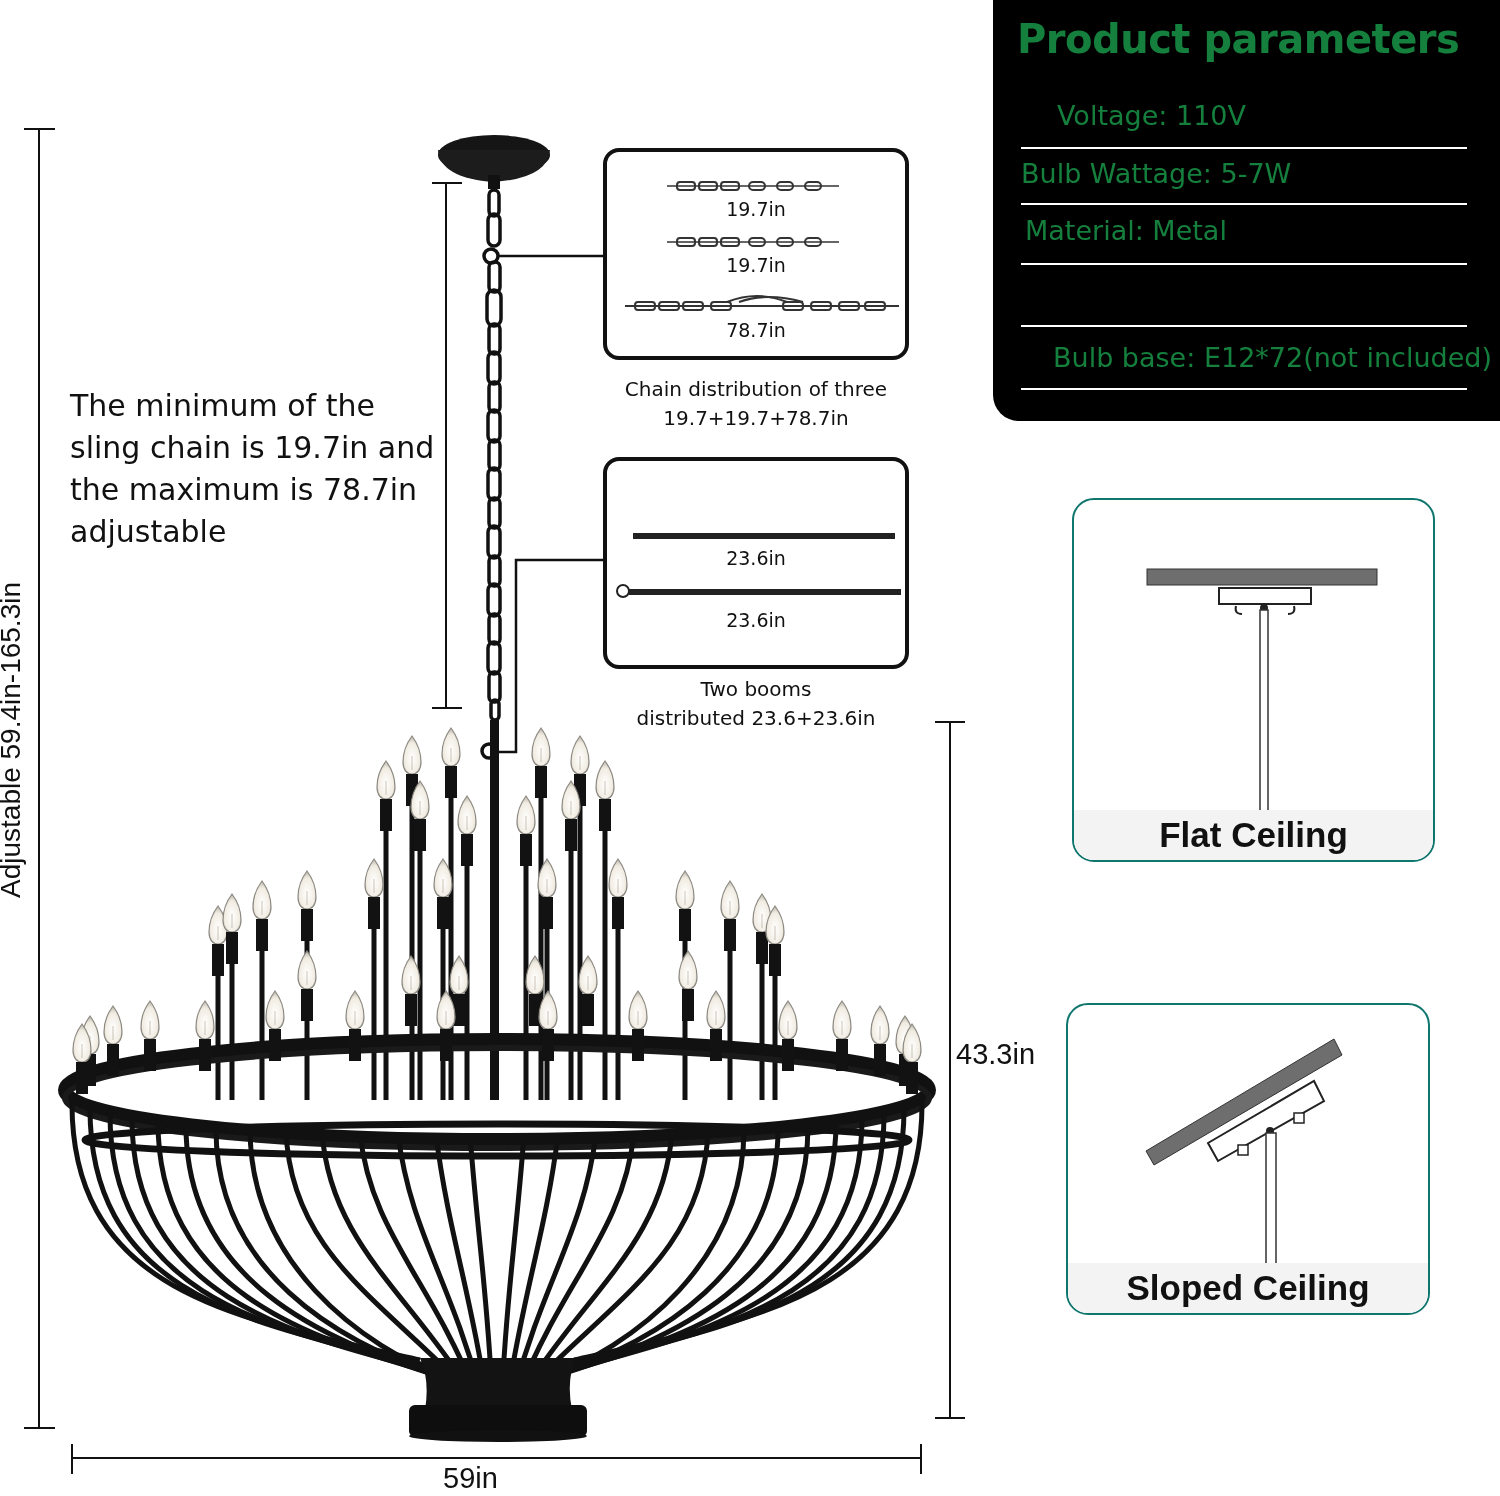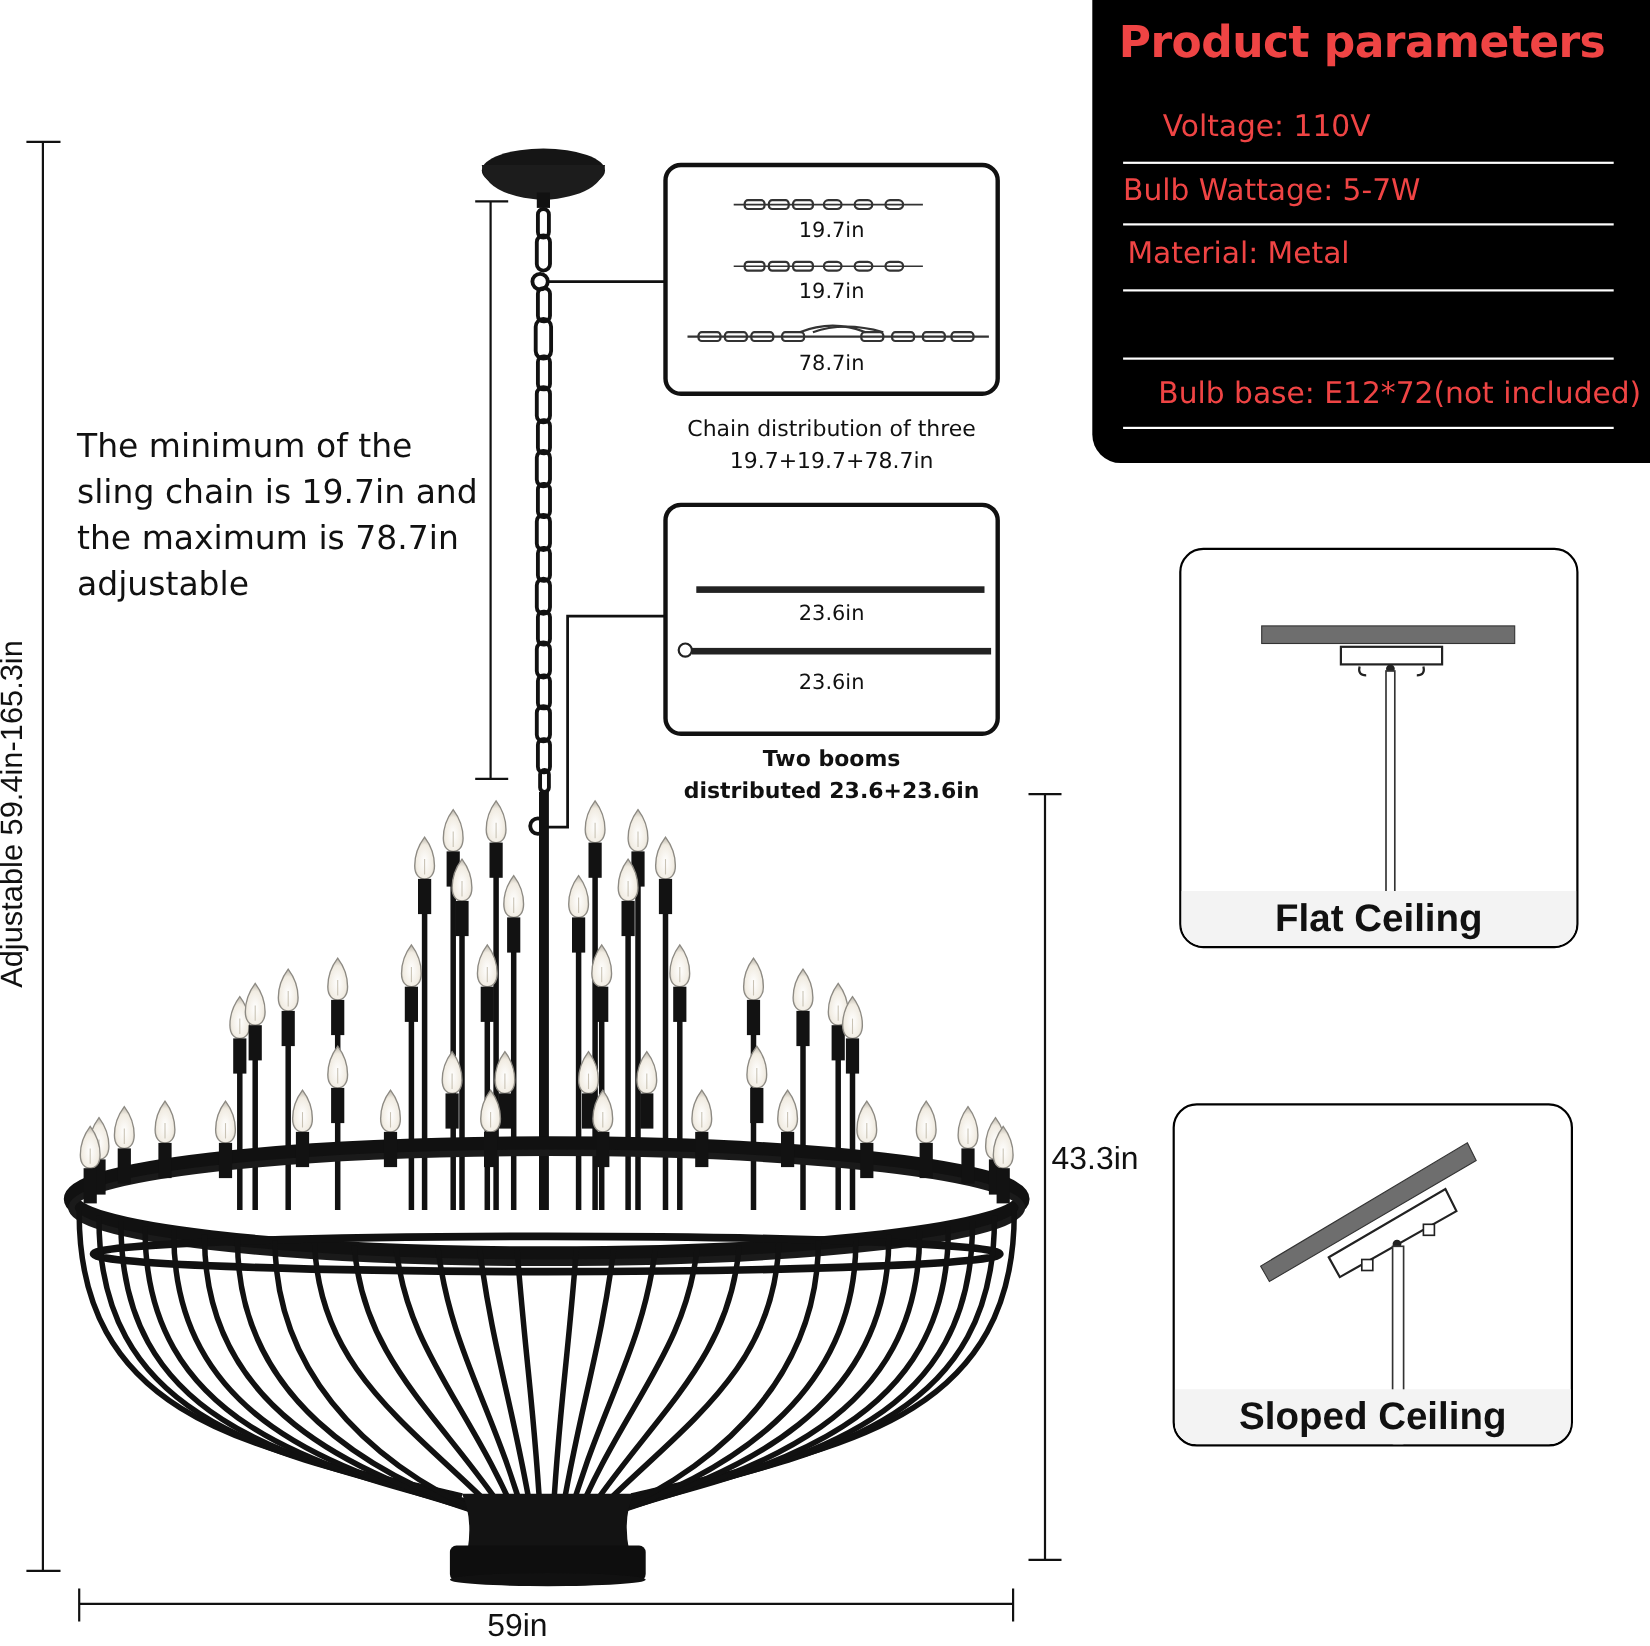"Product parameters" .params { color: #ef4444 -> #15803d }
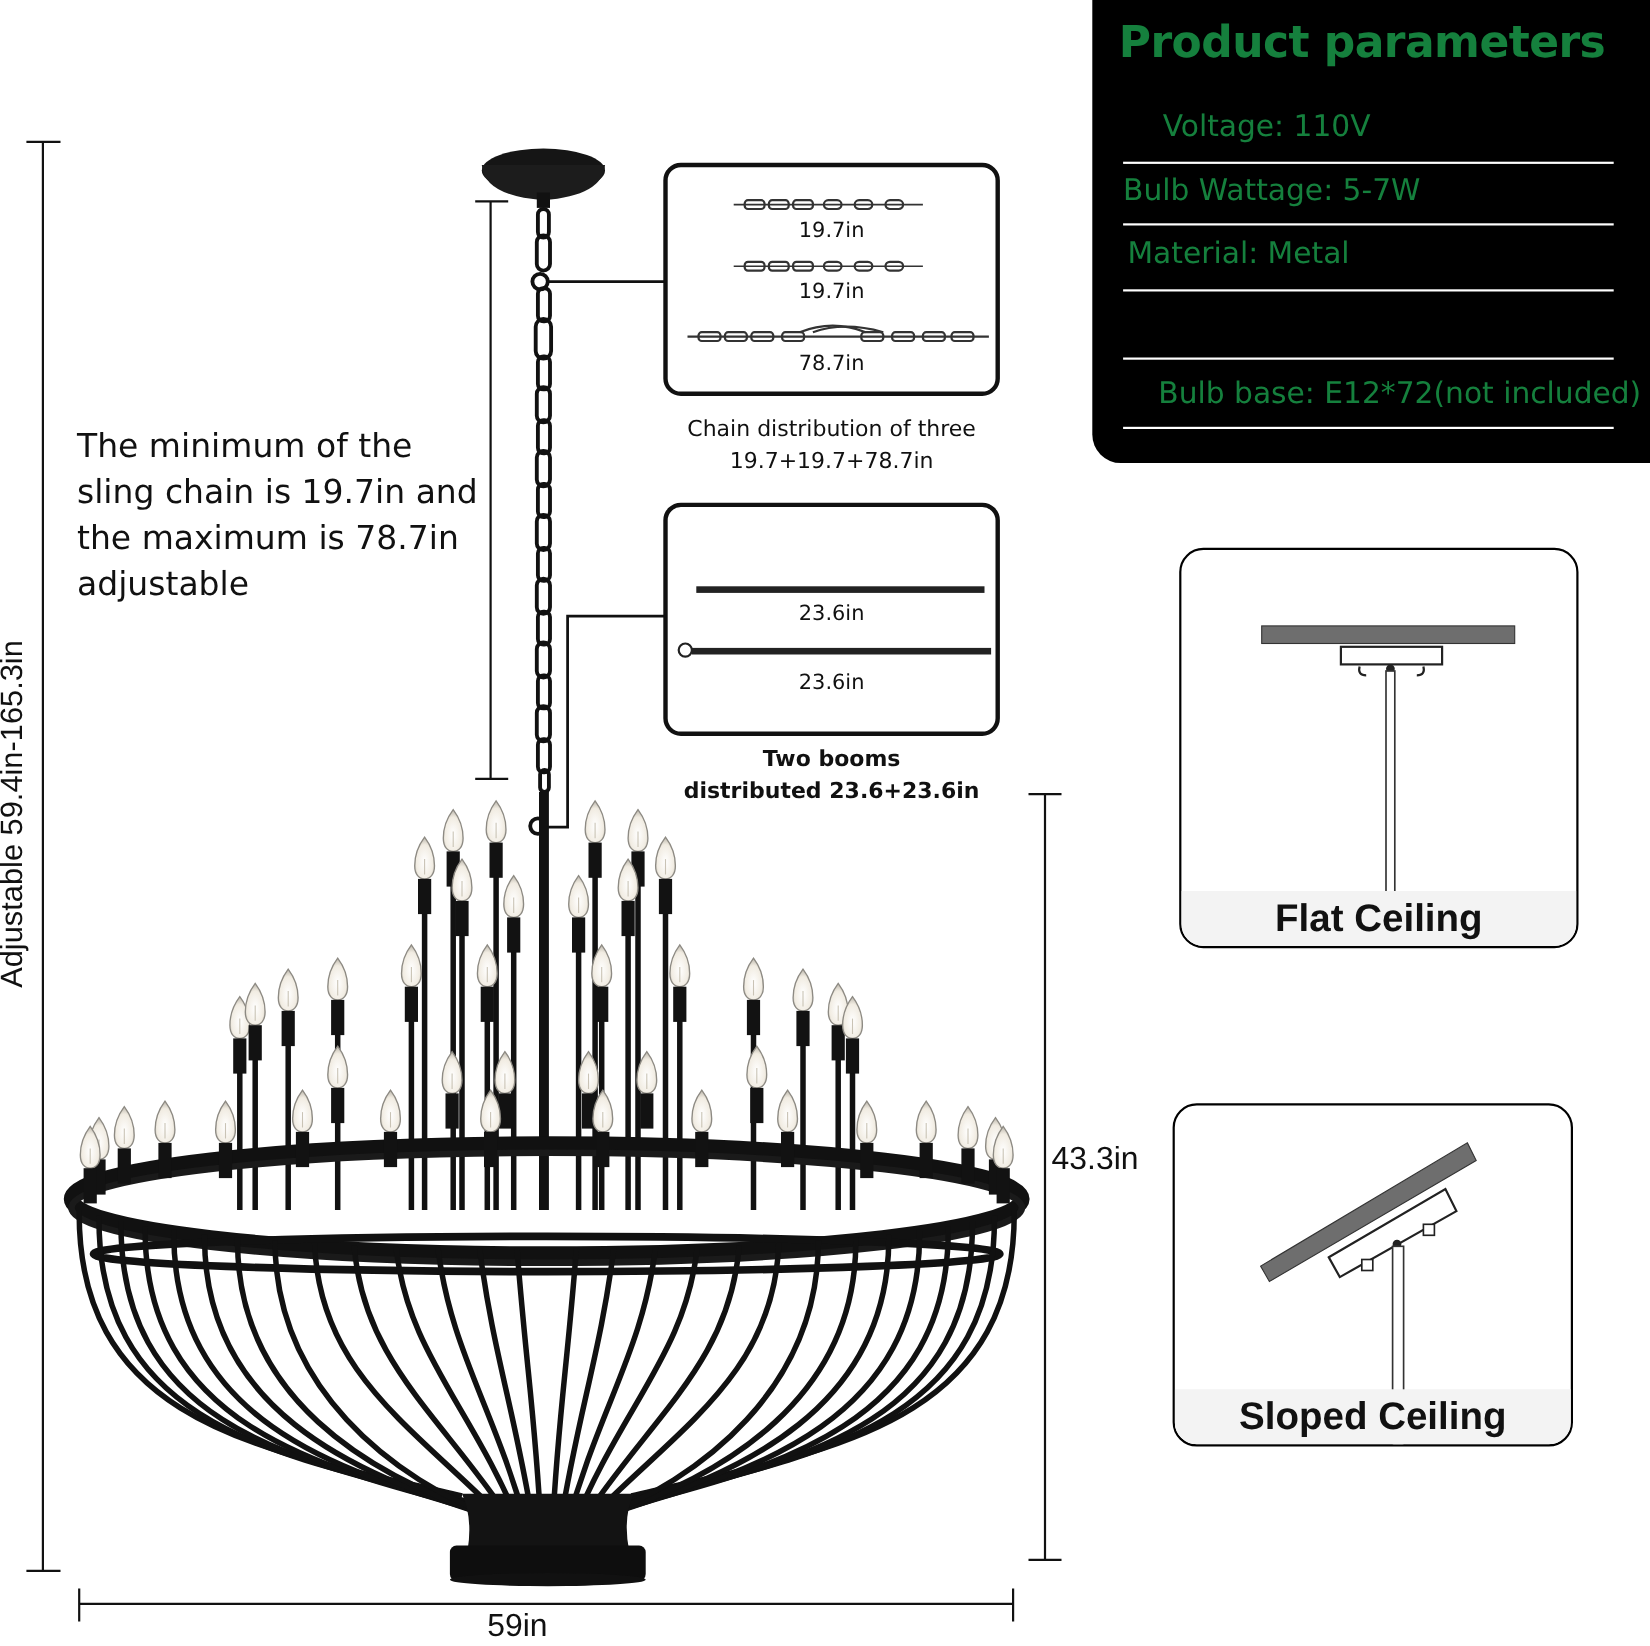"Two booms" div.caption { font-weight: bold -> none }
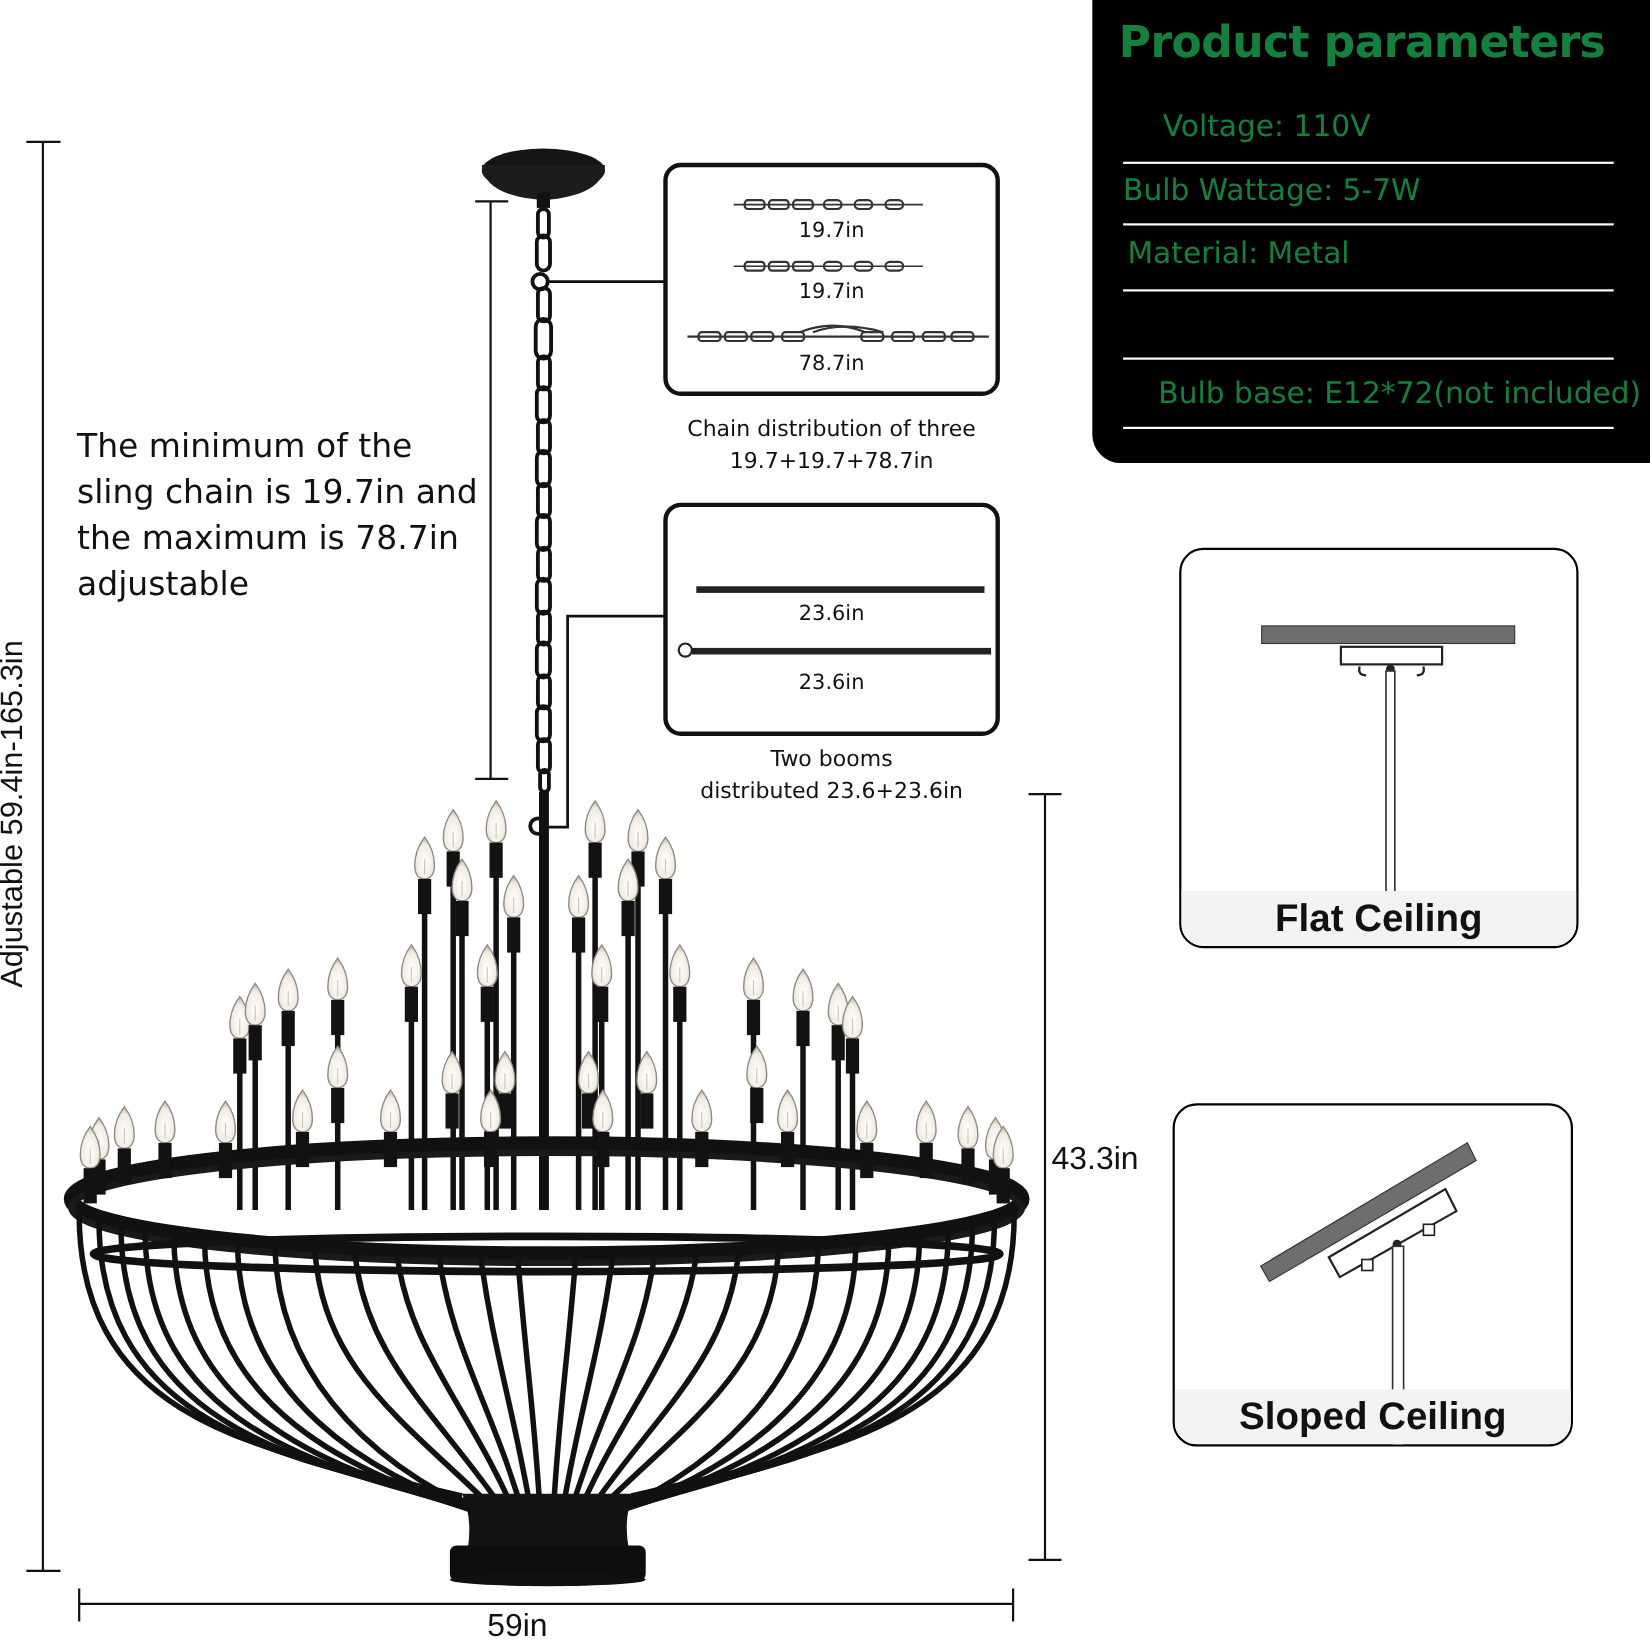"Flat Ceiling" .ceil-card { border: 2px solid #000000 -> 2px solid #0f766e }
